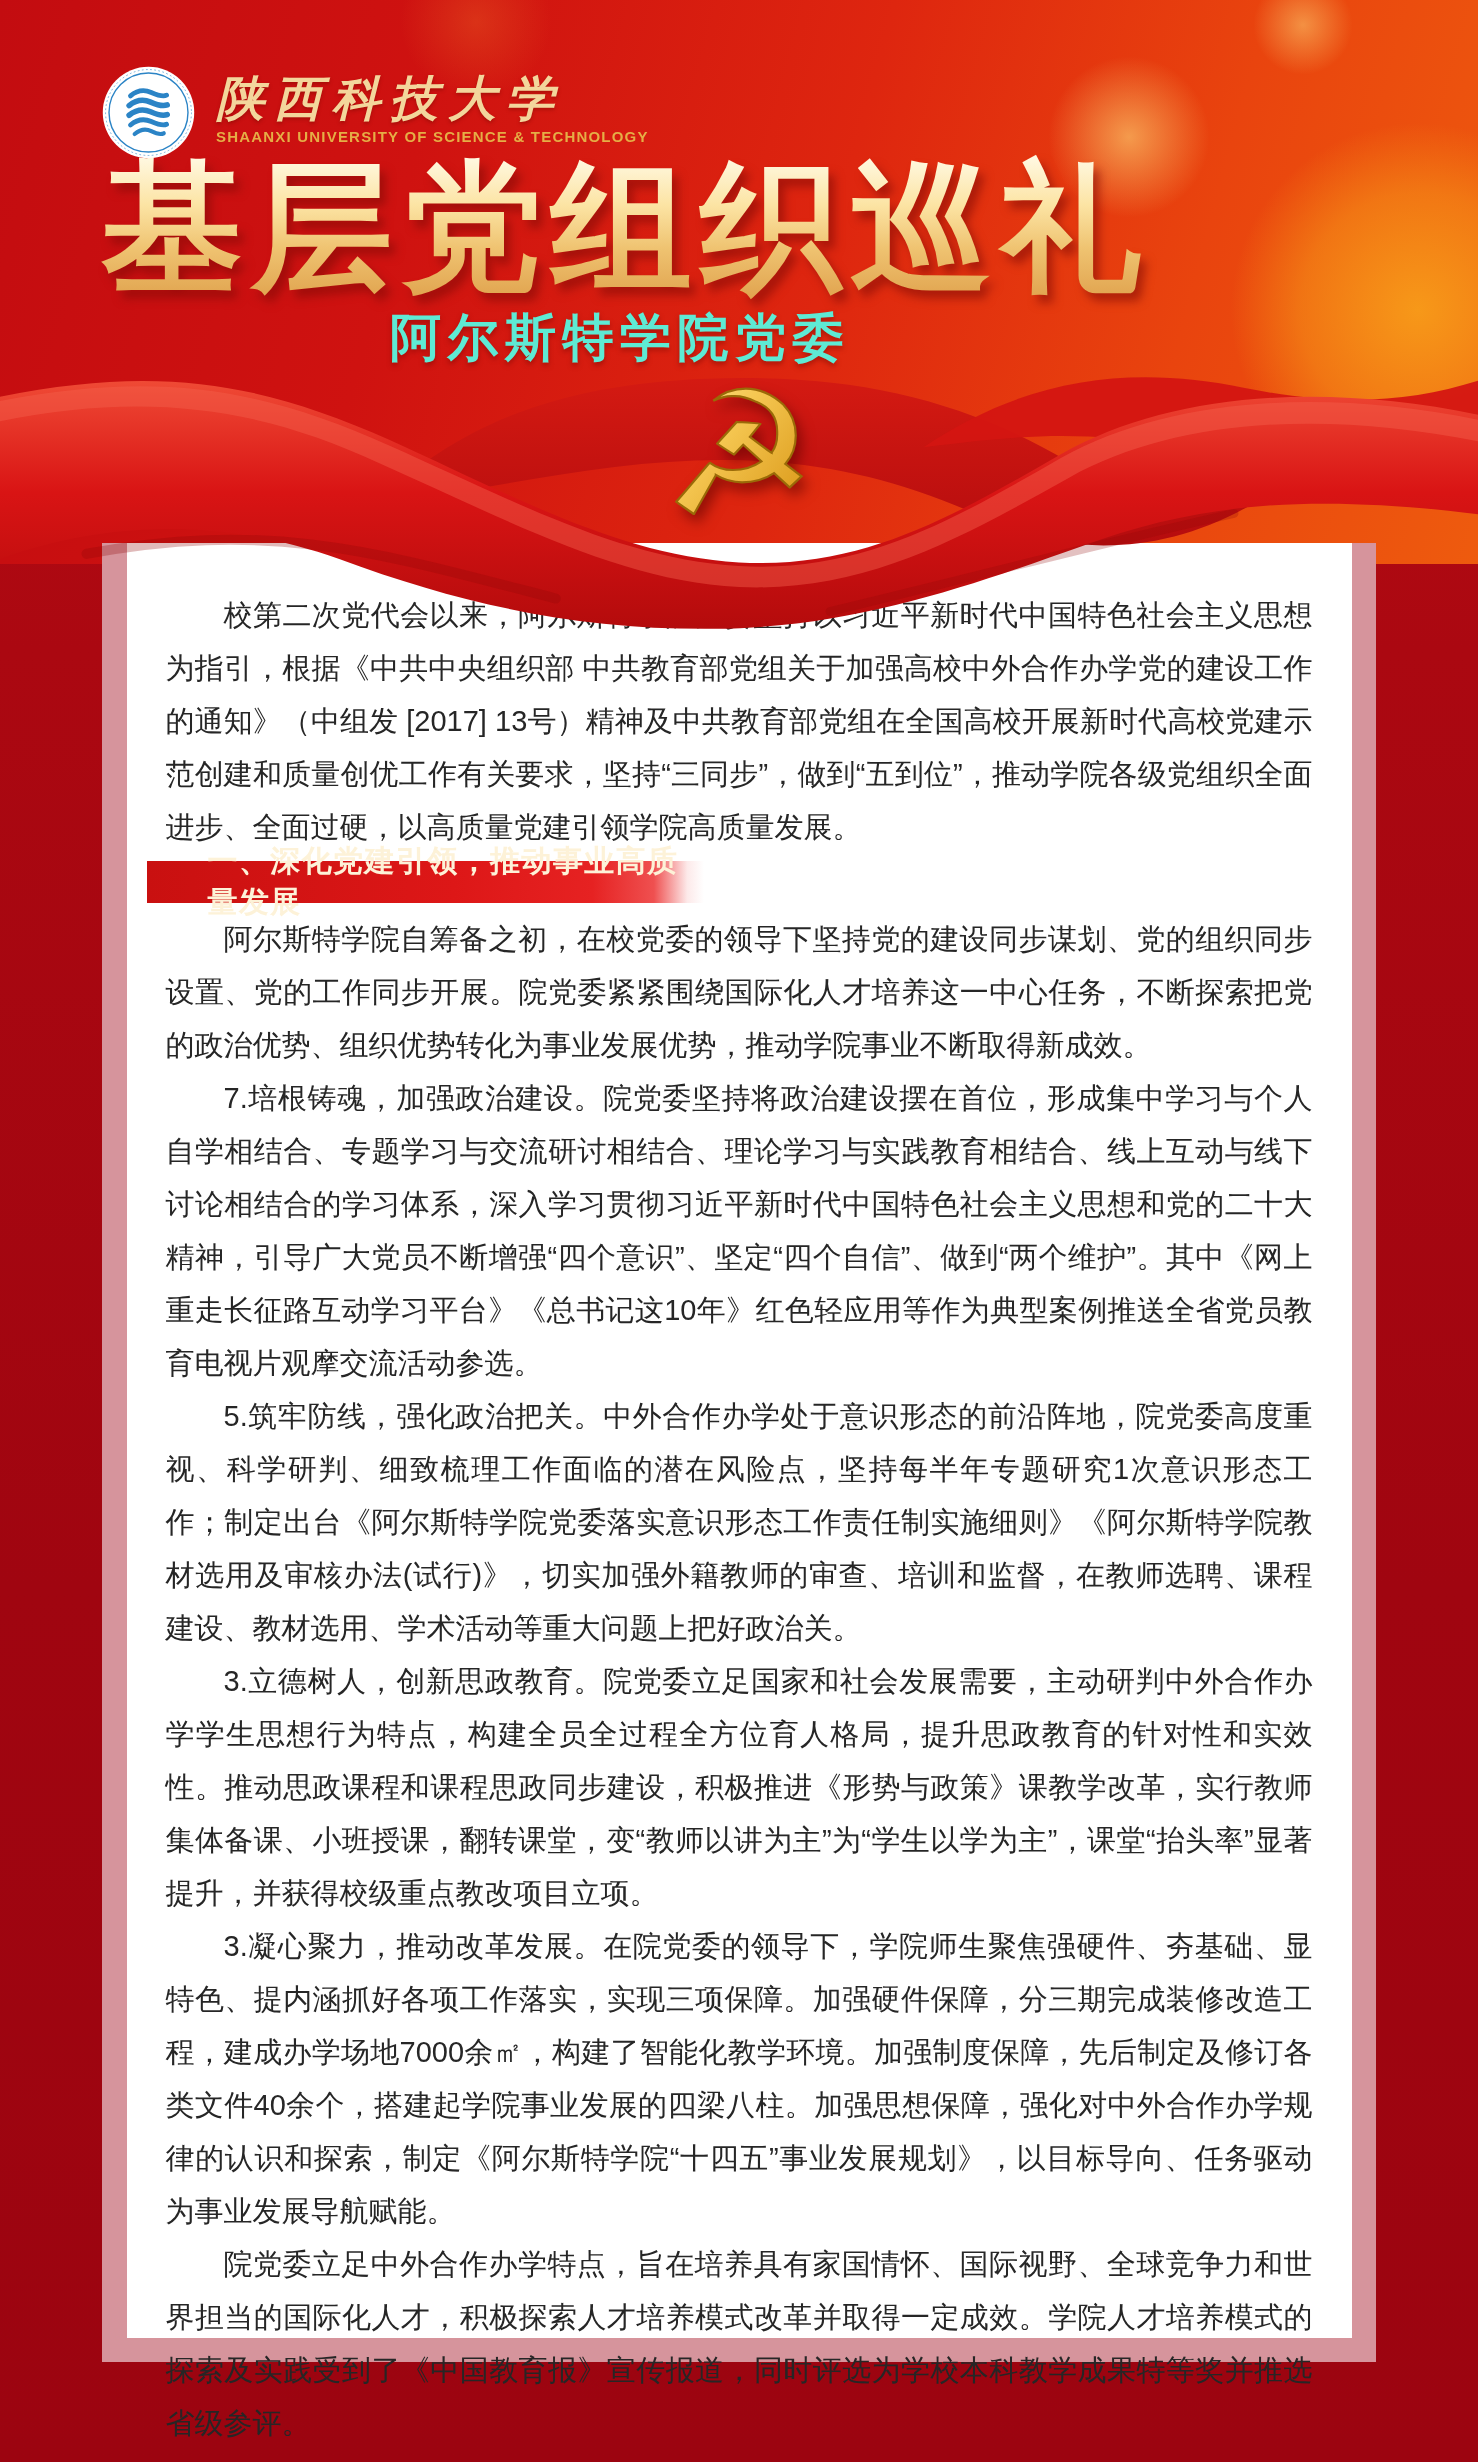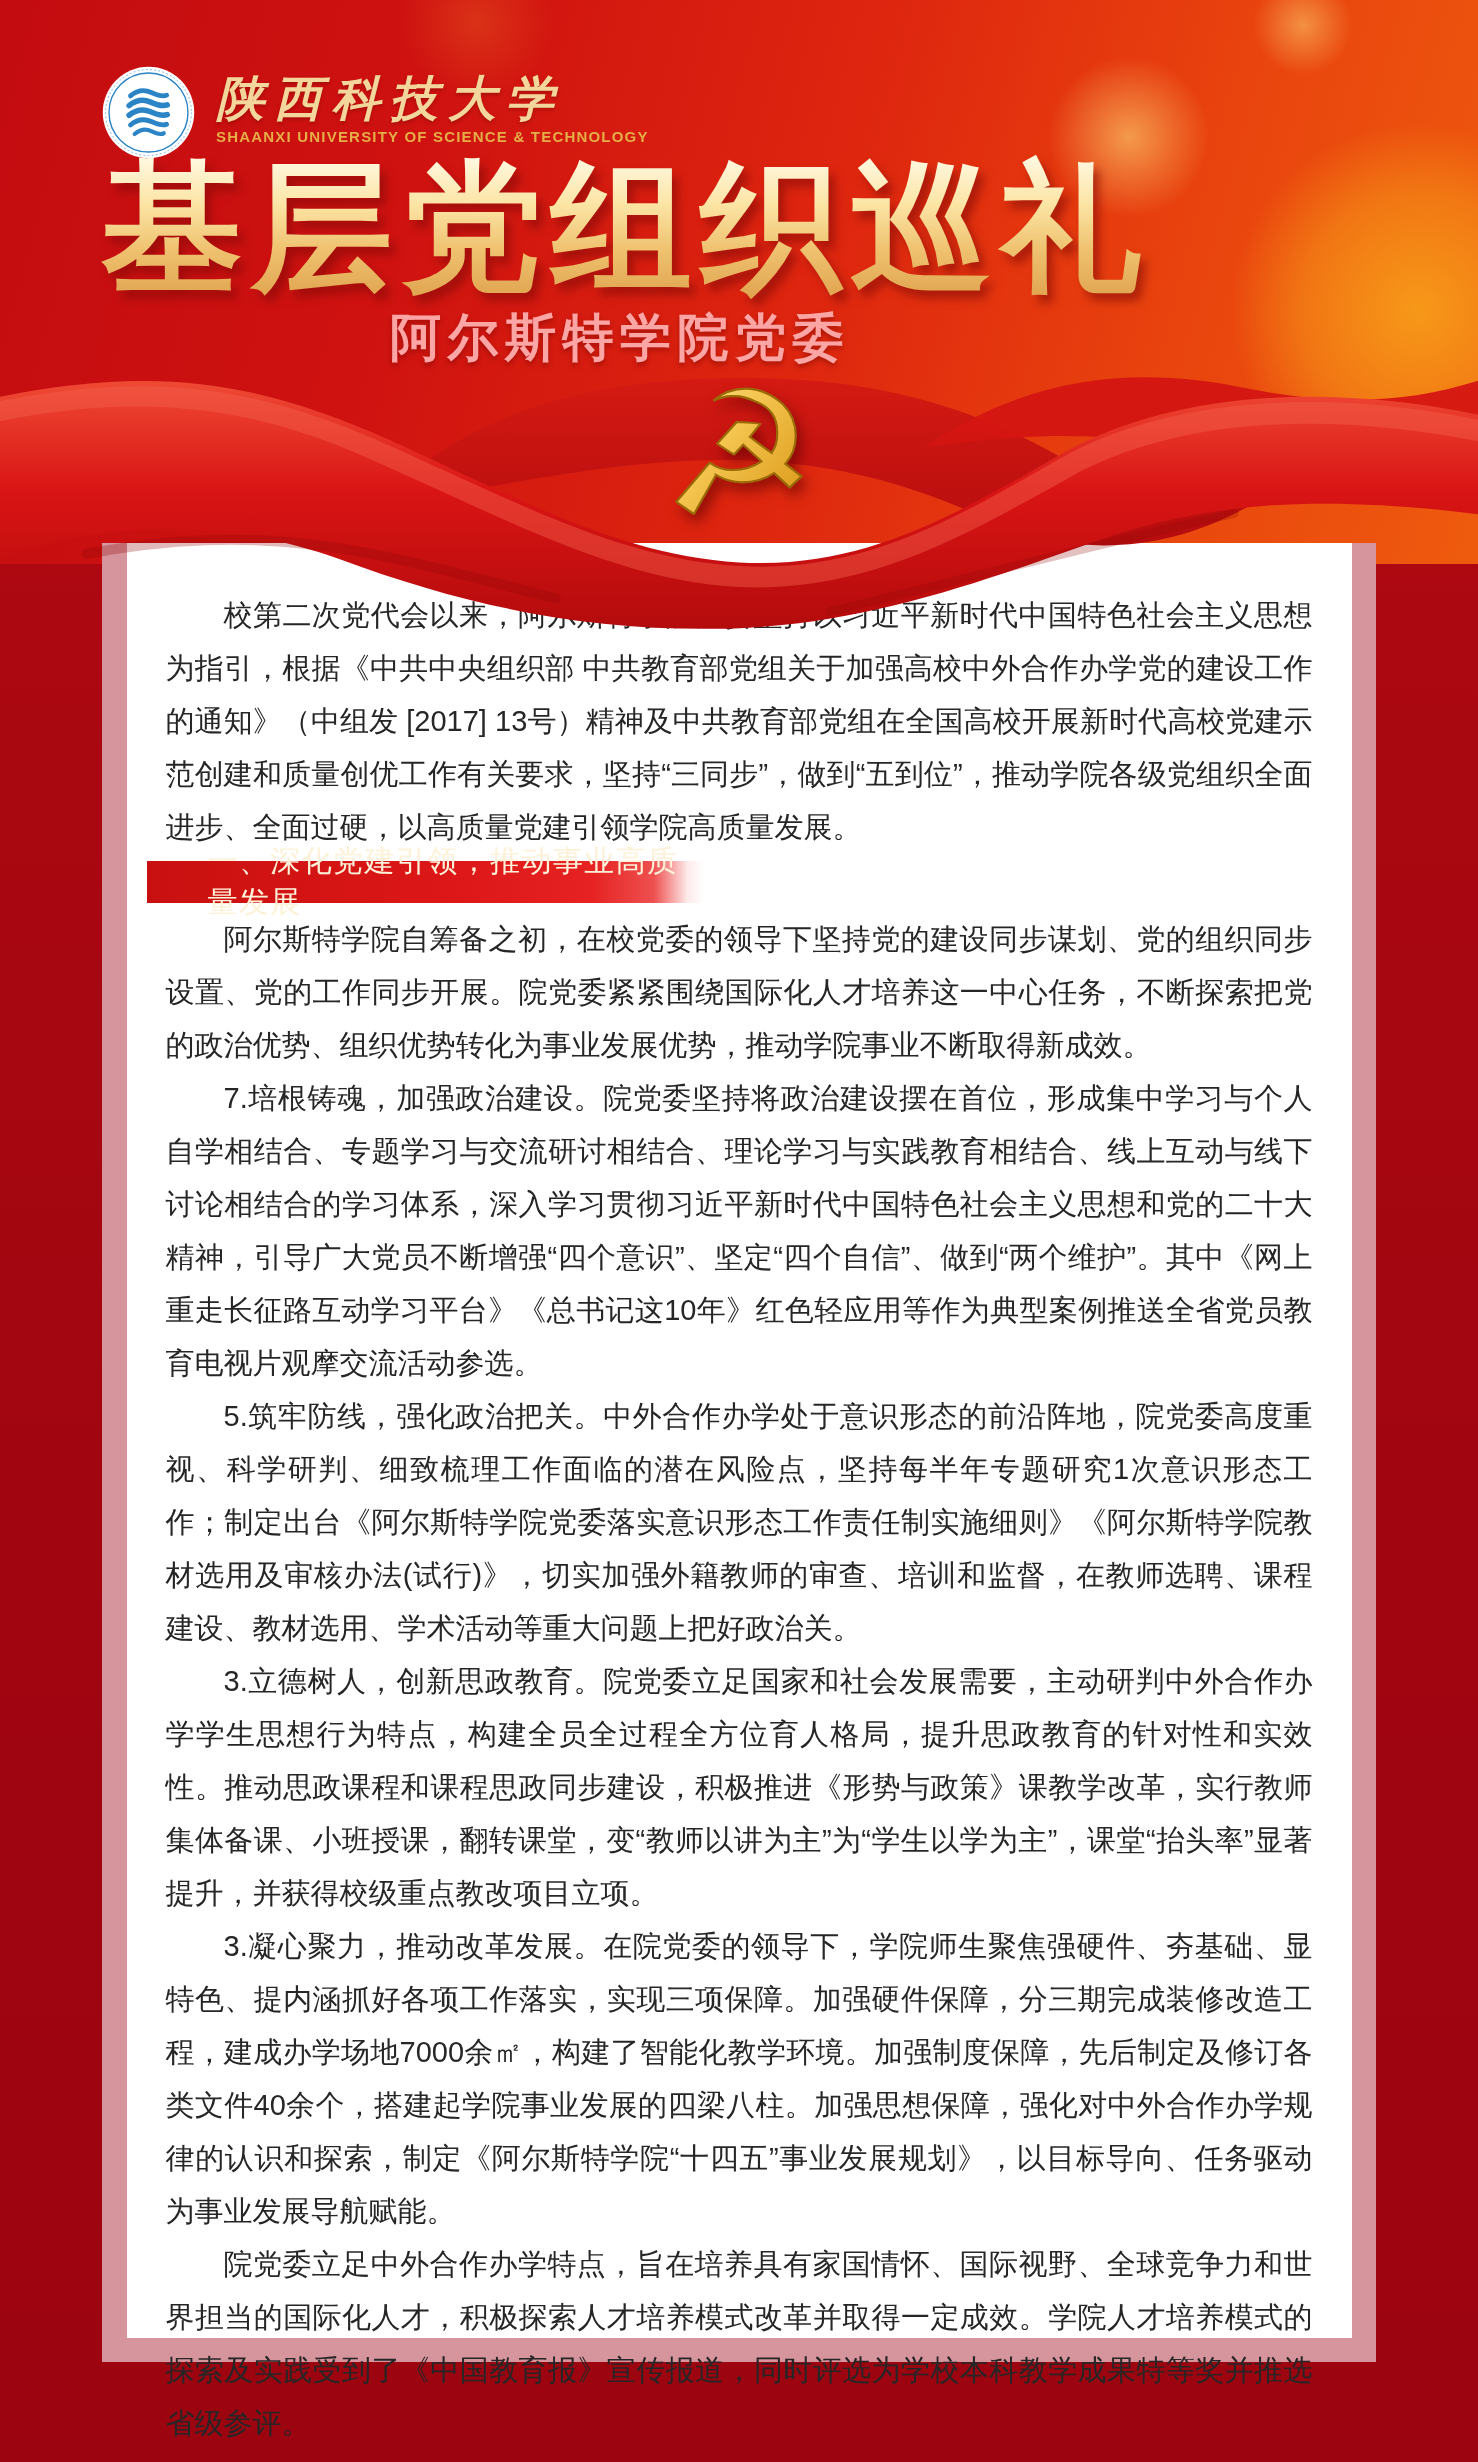"阿尔斯特学院党委" .sub-title { color: #fca5a5 -> #5eead4 }
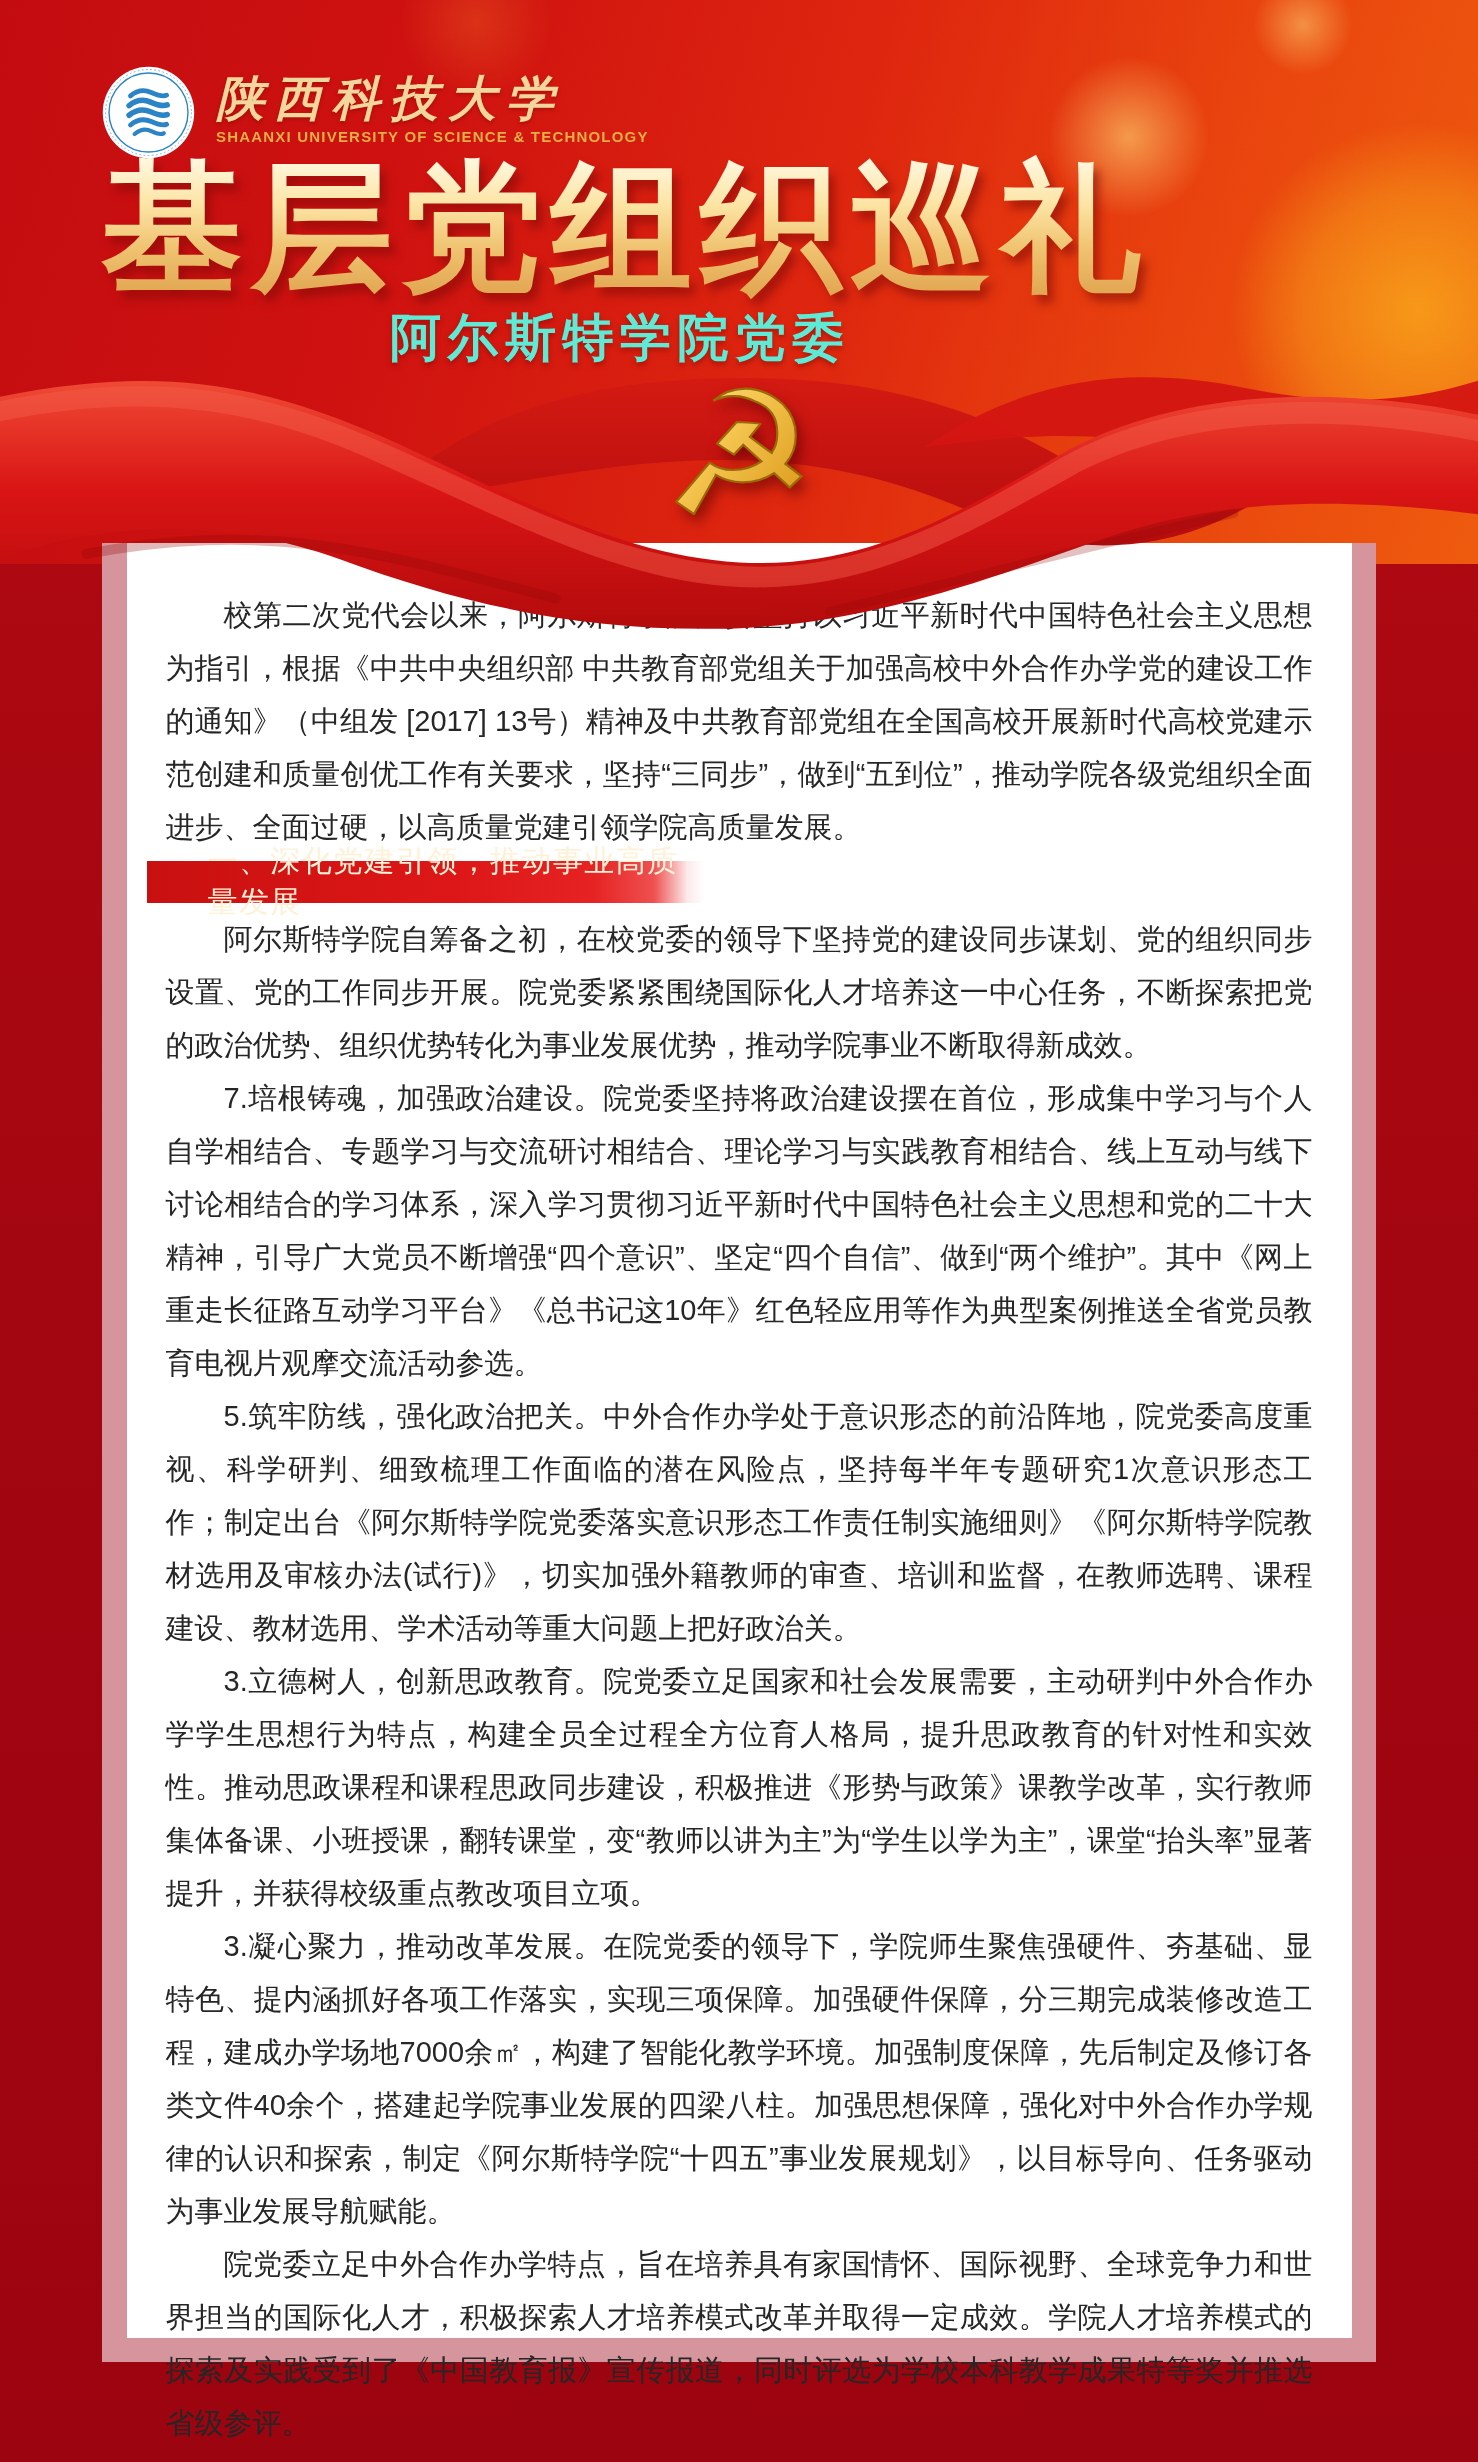"一、深化党建引领，推动事业高质量发展" .section-banner { font-weight: none -> bold }
